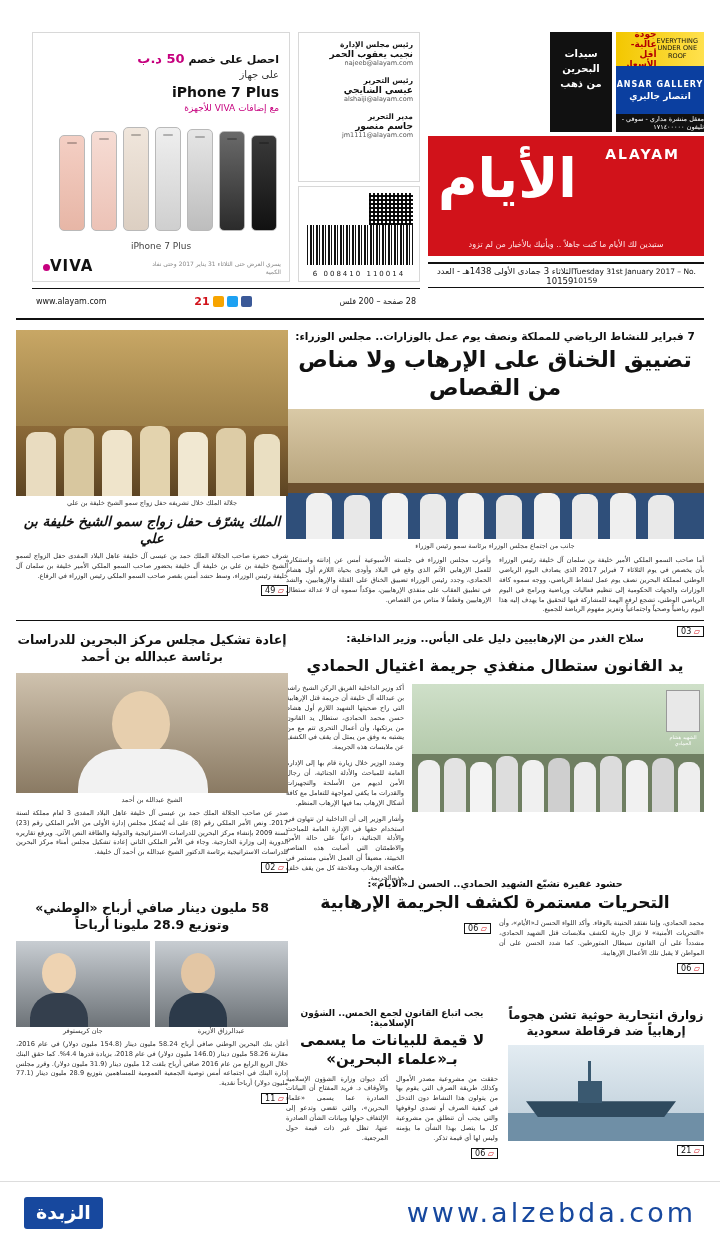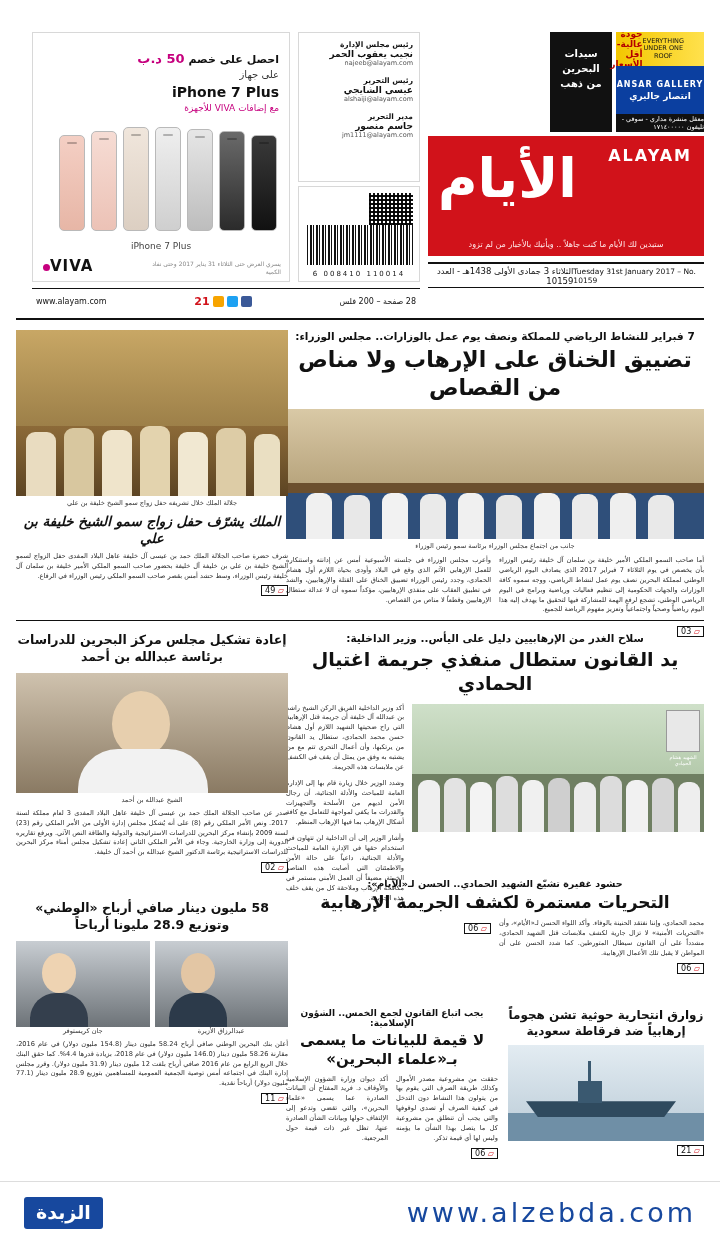"EVERYTHING UNDER ONE ROOF" .ansar-top { padding: 0 20px -> 0 6px }
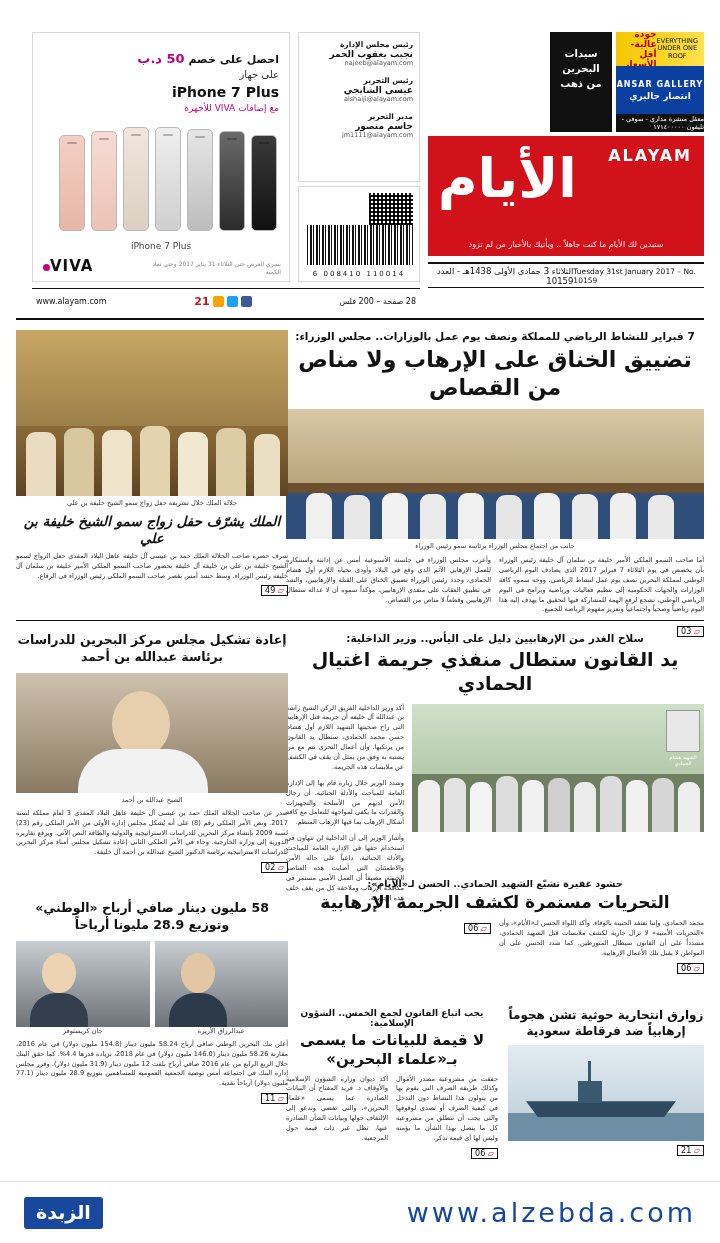"ALAYAM" .np-en { font-size: 16px -> 14px; right: 12px -> 24px }
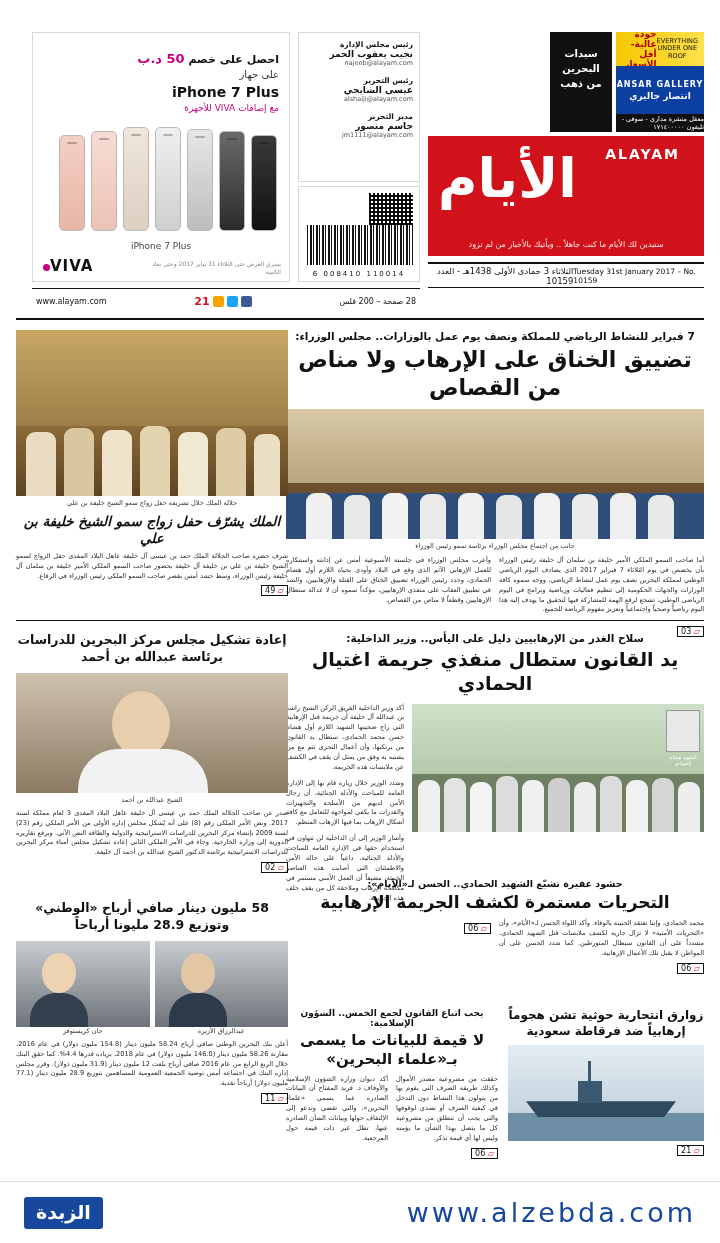"يد القانون ستطال منفذي جريمة" .second .headline { font-size: 19px -> 16px; margin-top: 4px -> 12px }
